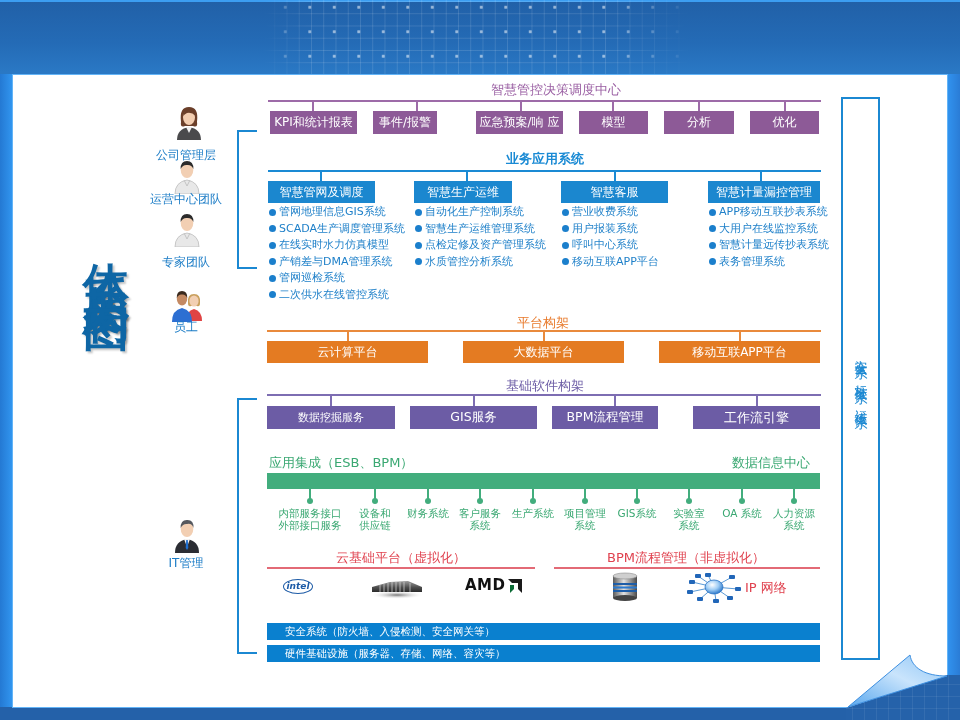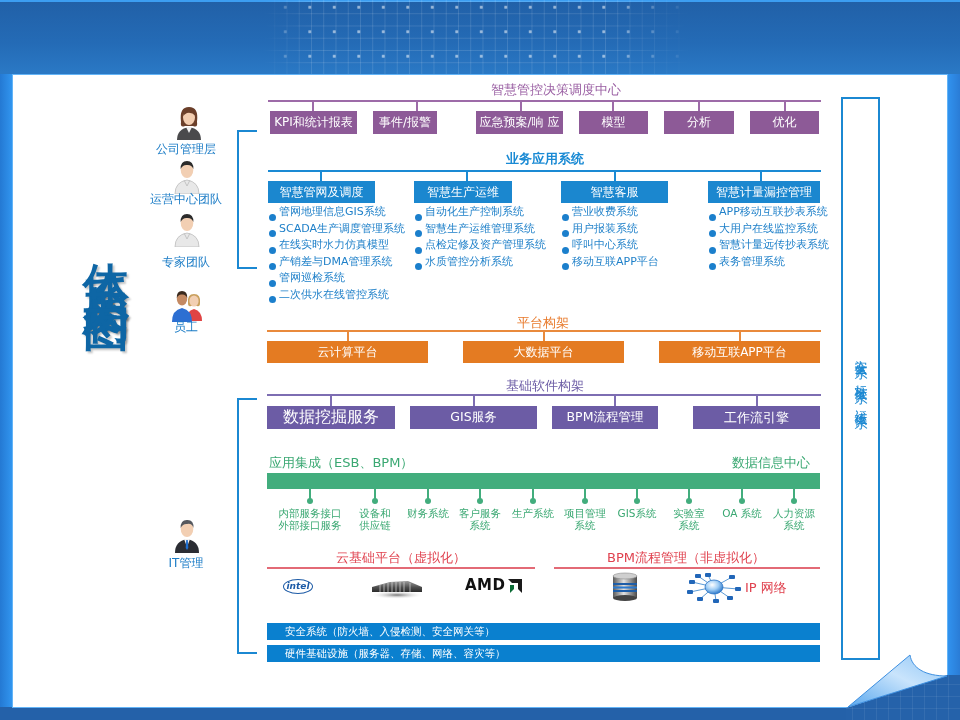"公司管理层" div.role-label { top: 142px -> 148px }
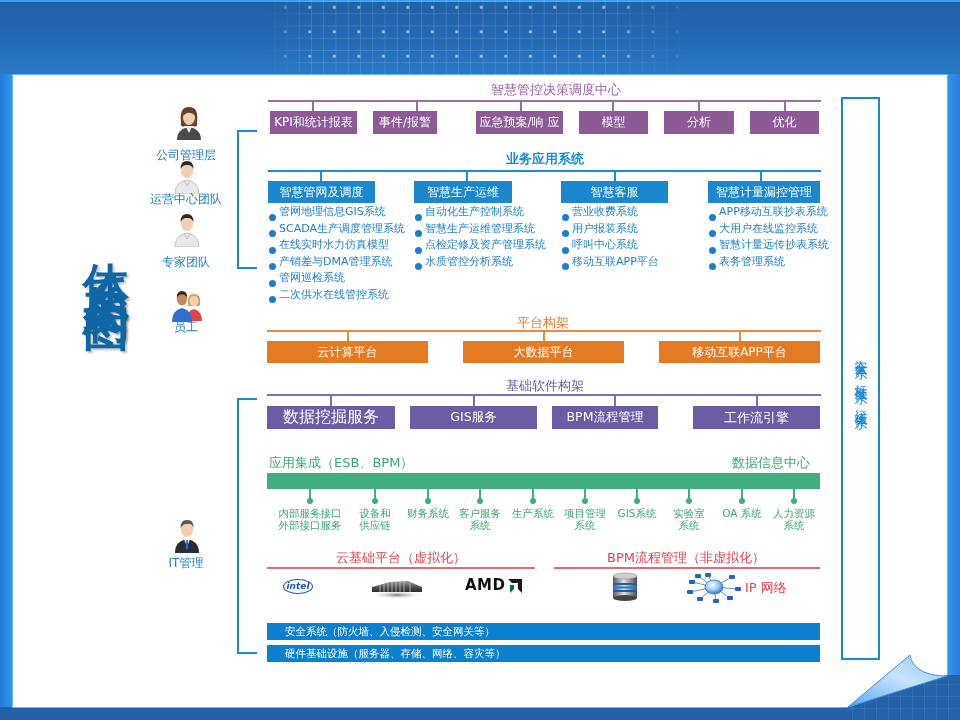"管网地理信息GIS系统" .bullets li { align-items: flex-end -> center }
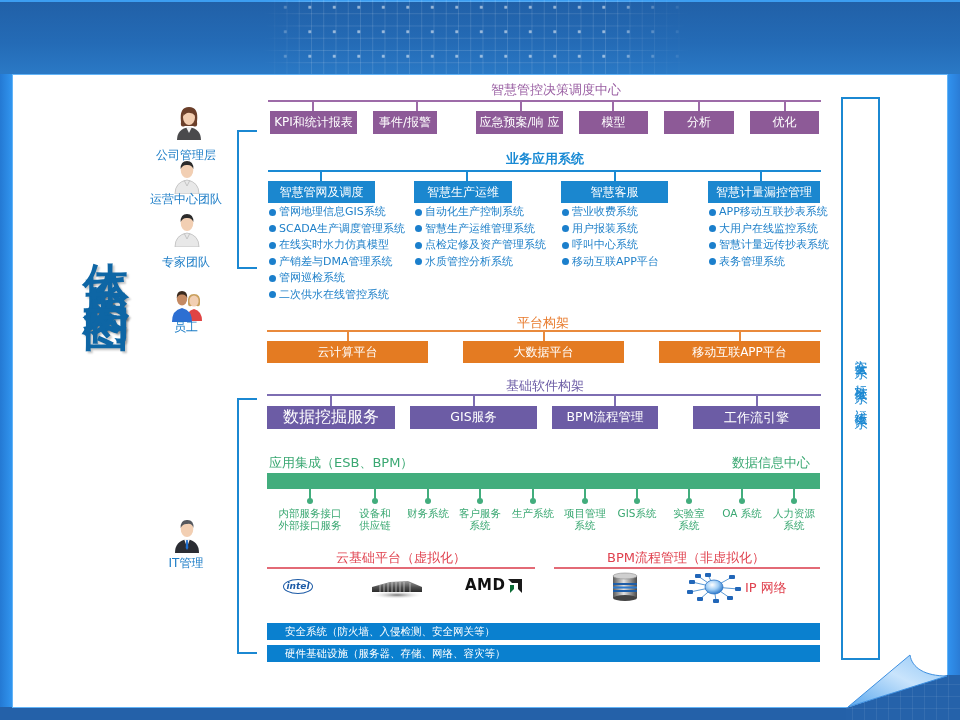"数据挖掘服务" div.box { font-size: 16px -> 11px }
